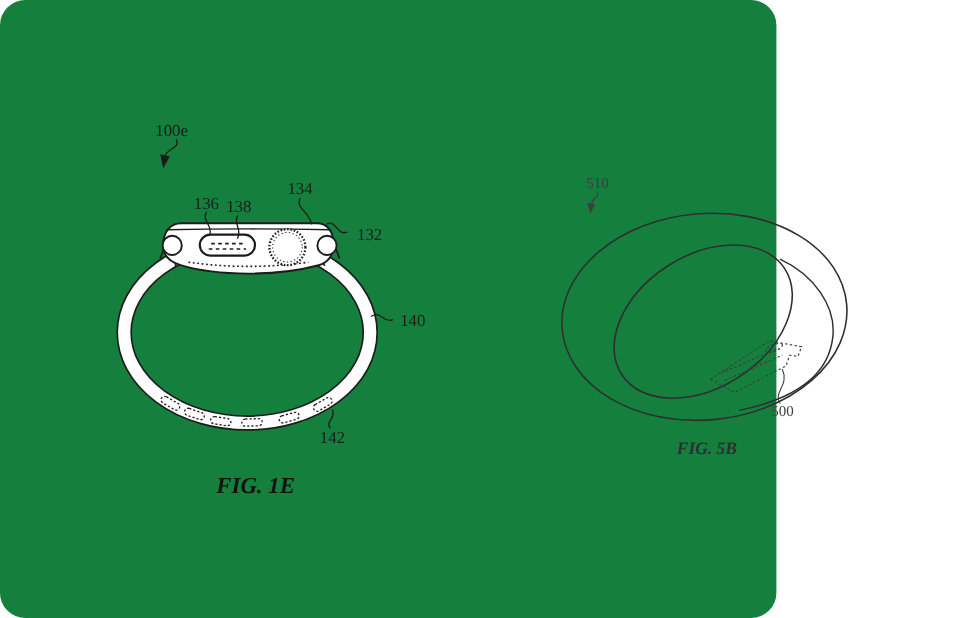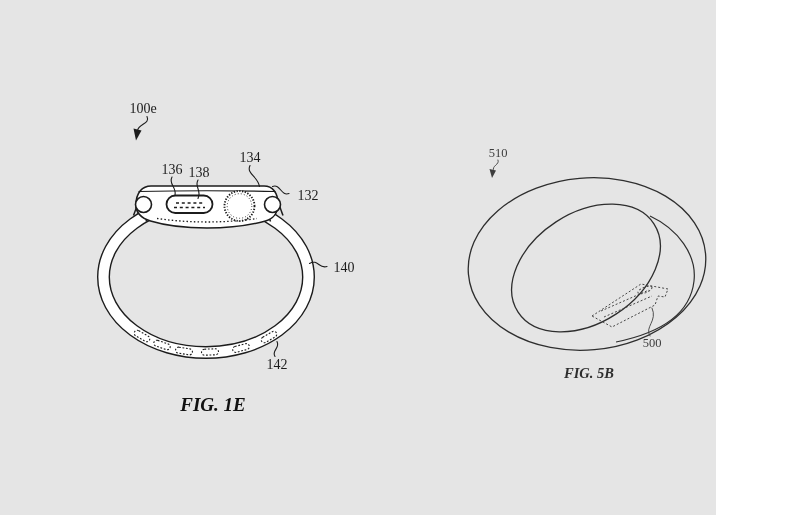"100e" .canvas-wrap { background: #e5e5e5 -> #15803d; border-radius: none -> 21px; width: 716px -> 647px }
